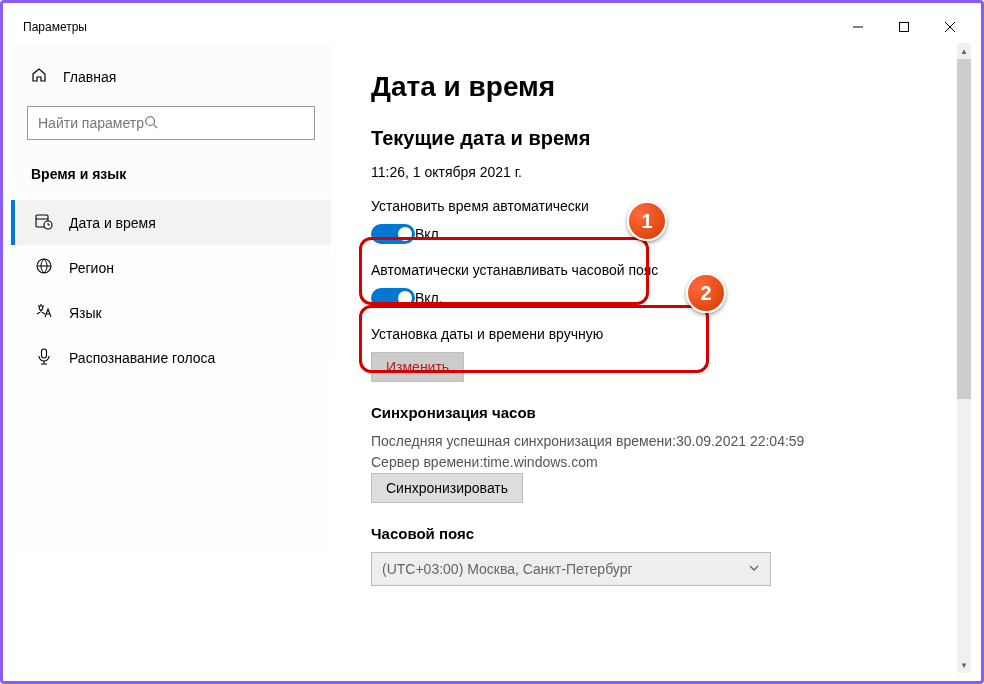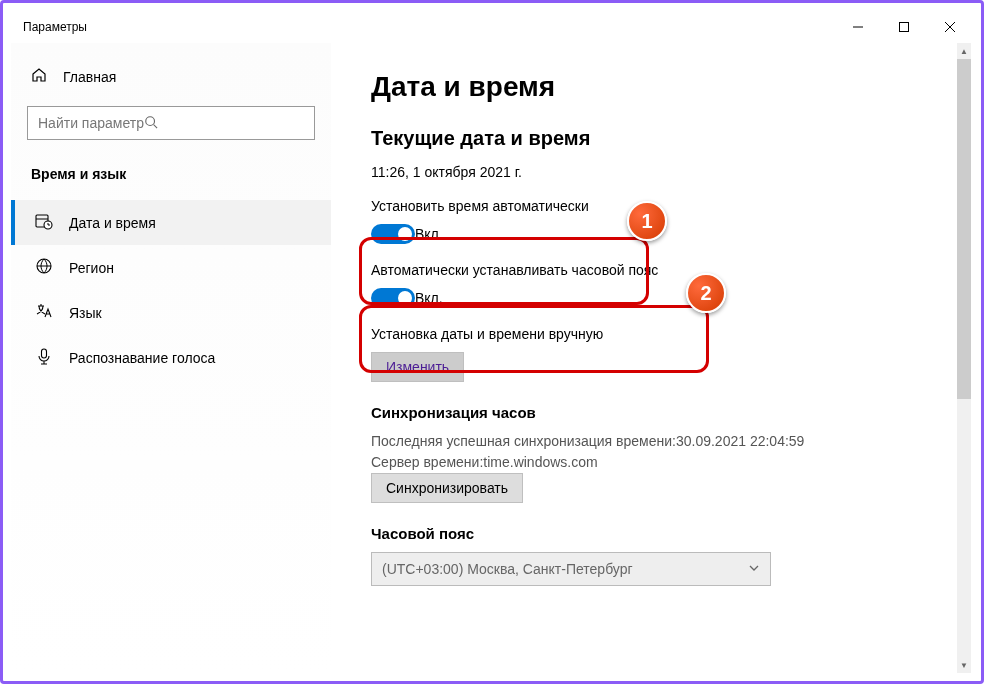"Изменить" .btn { color: #4c1d95 -> #b91c1c }
